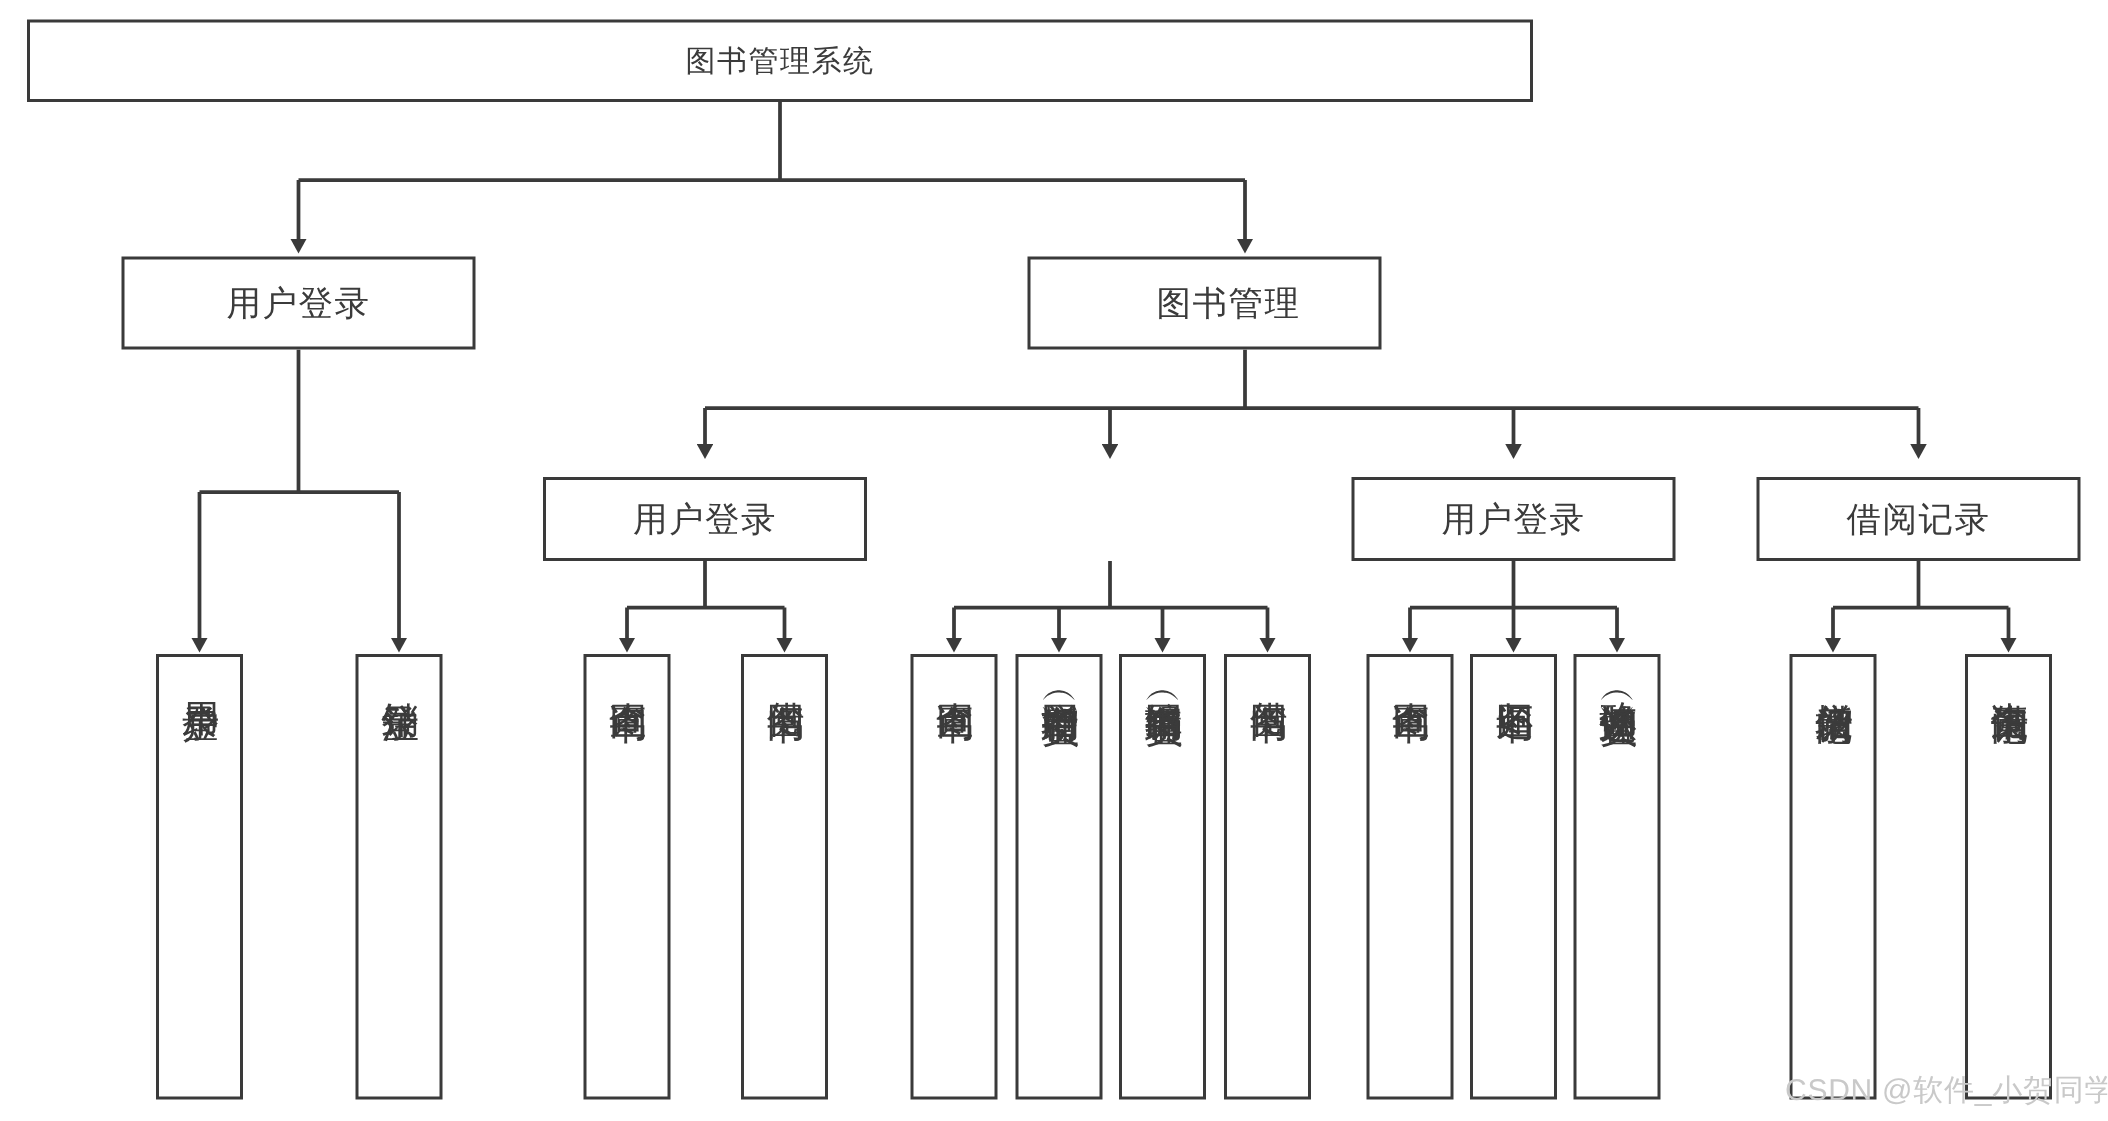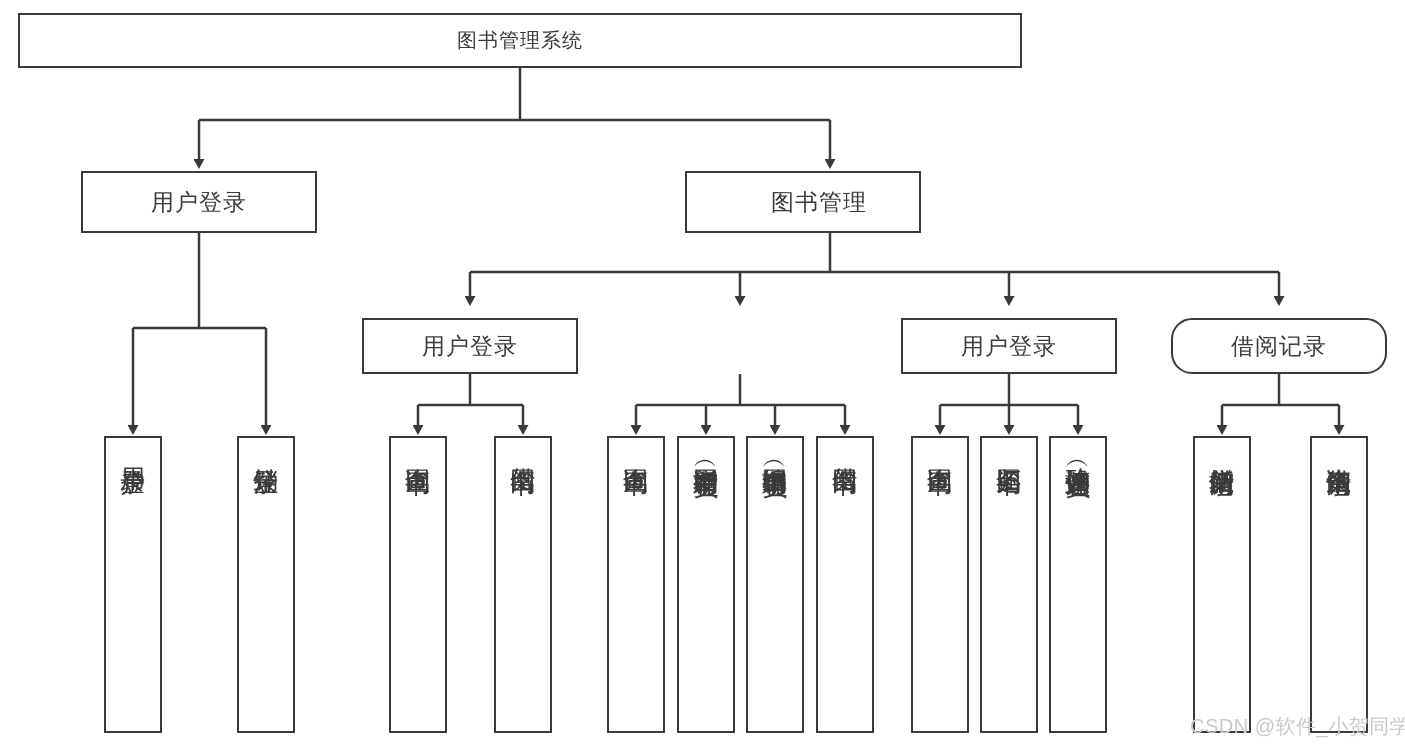"借阅记录" div.node { border-radius: 21px -> none }
